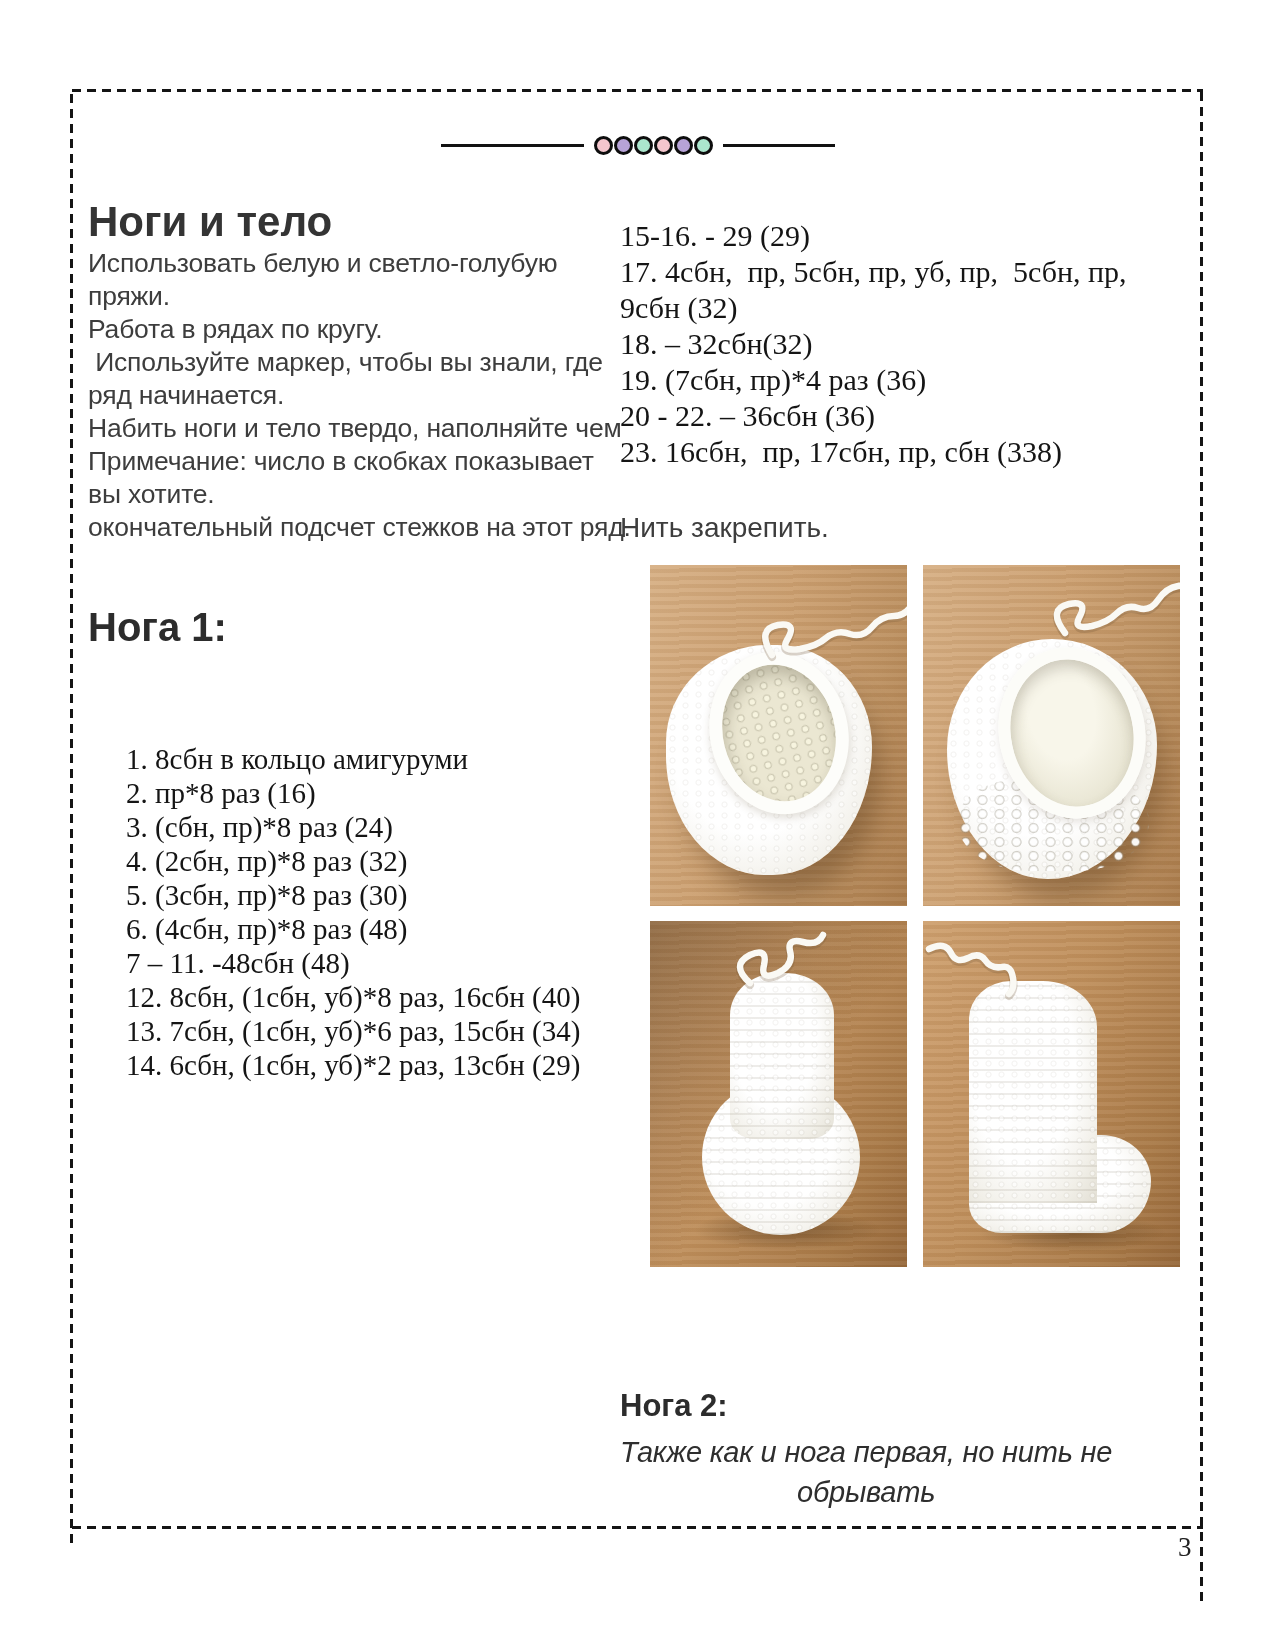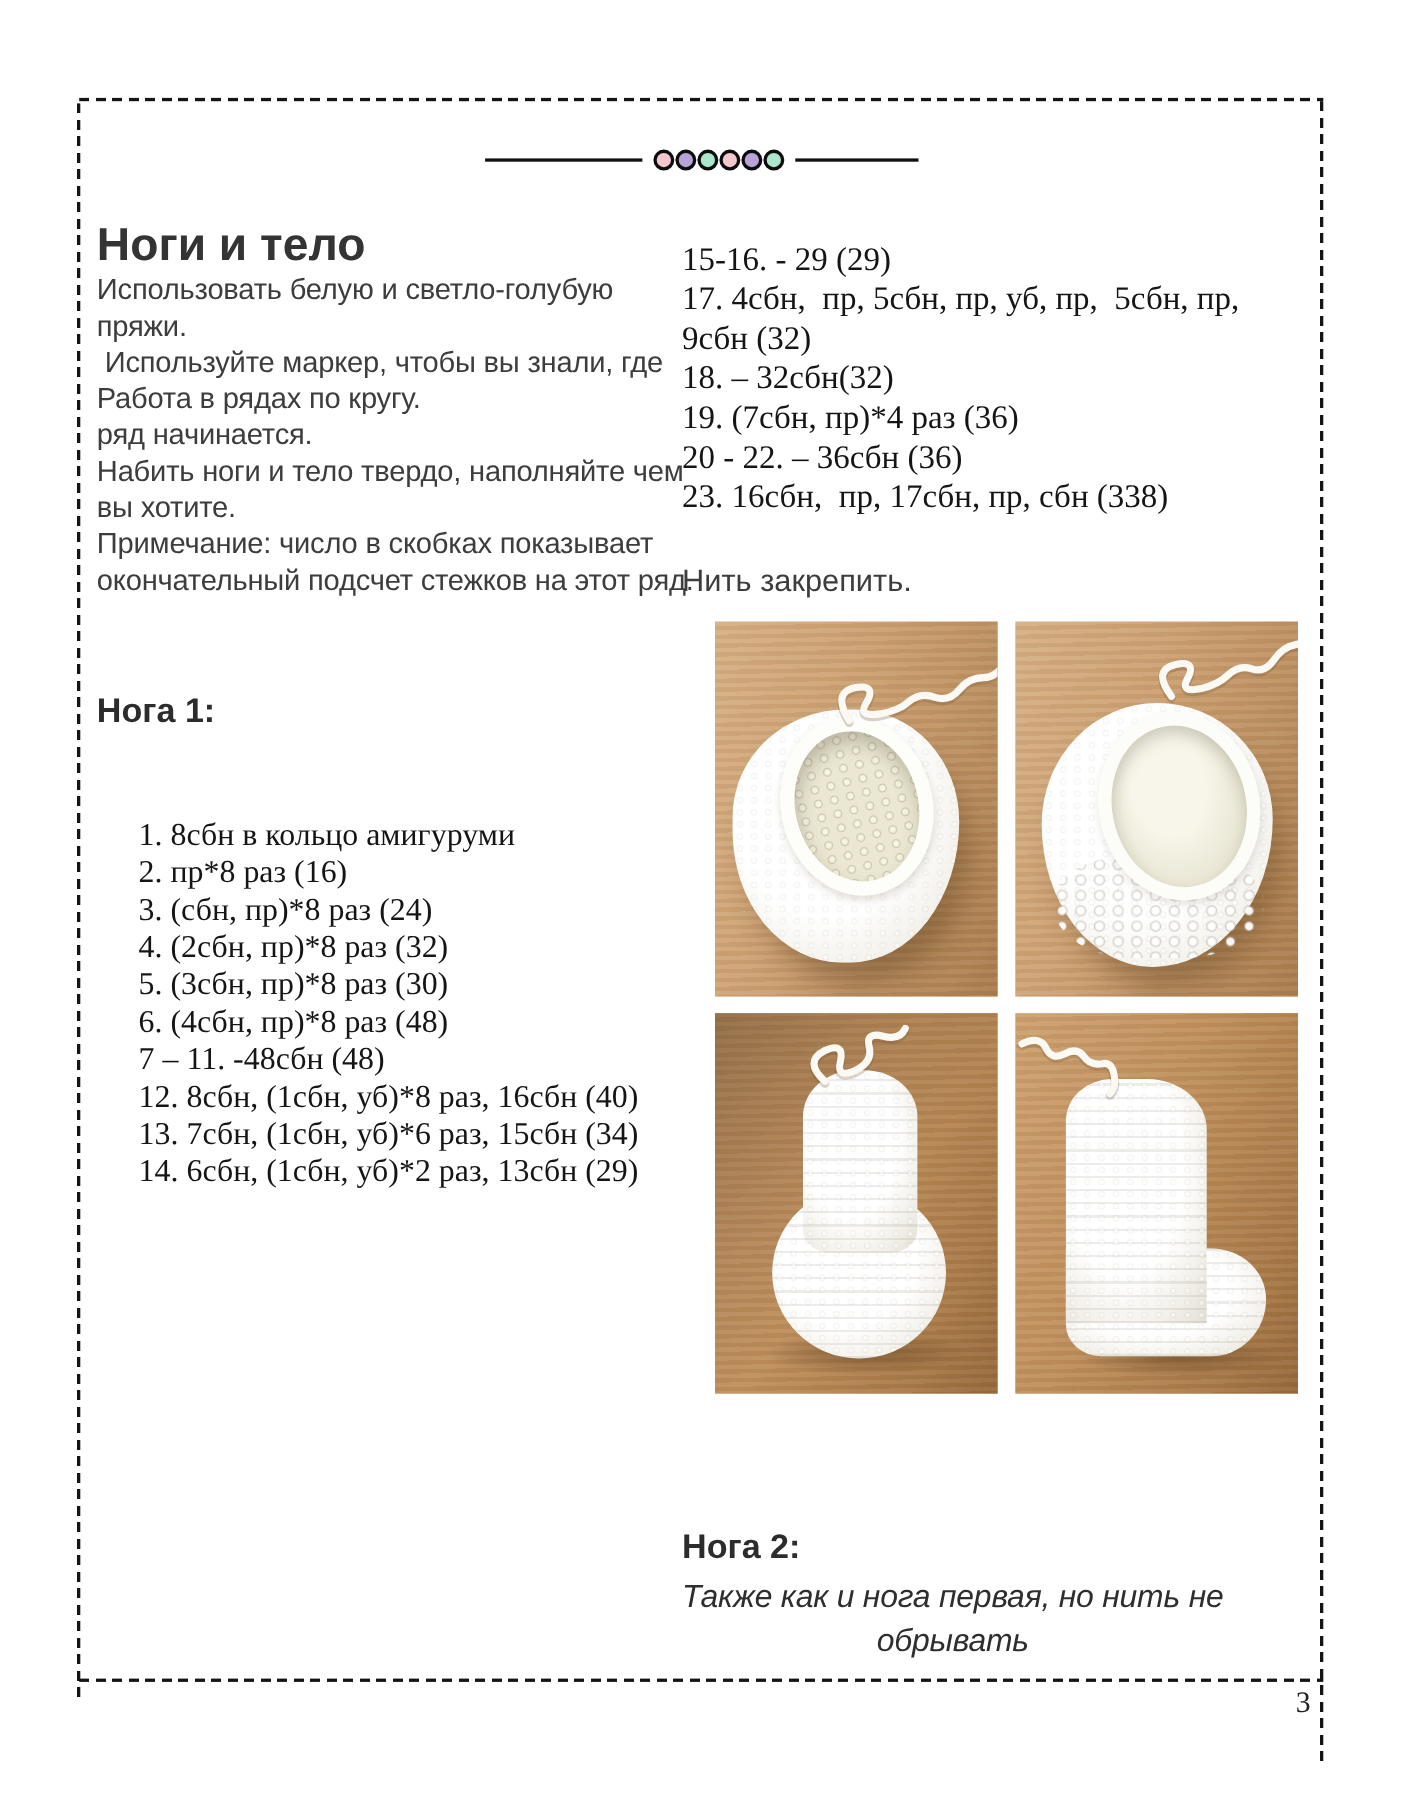"Используйте маркер, чтобы вы знали," div.sans-line { order: before "Работа в рядах по кругу." -> after "Работа в рядах по кругу." }
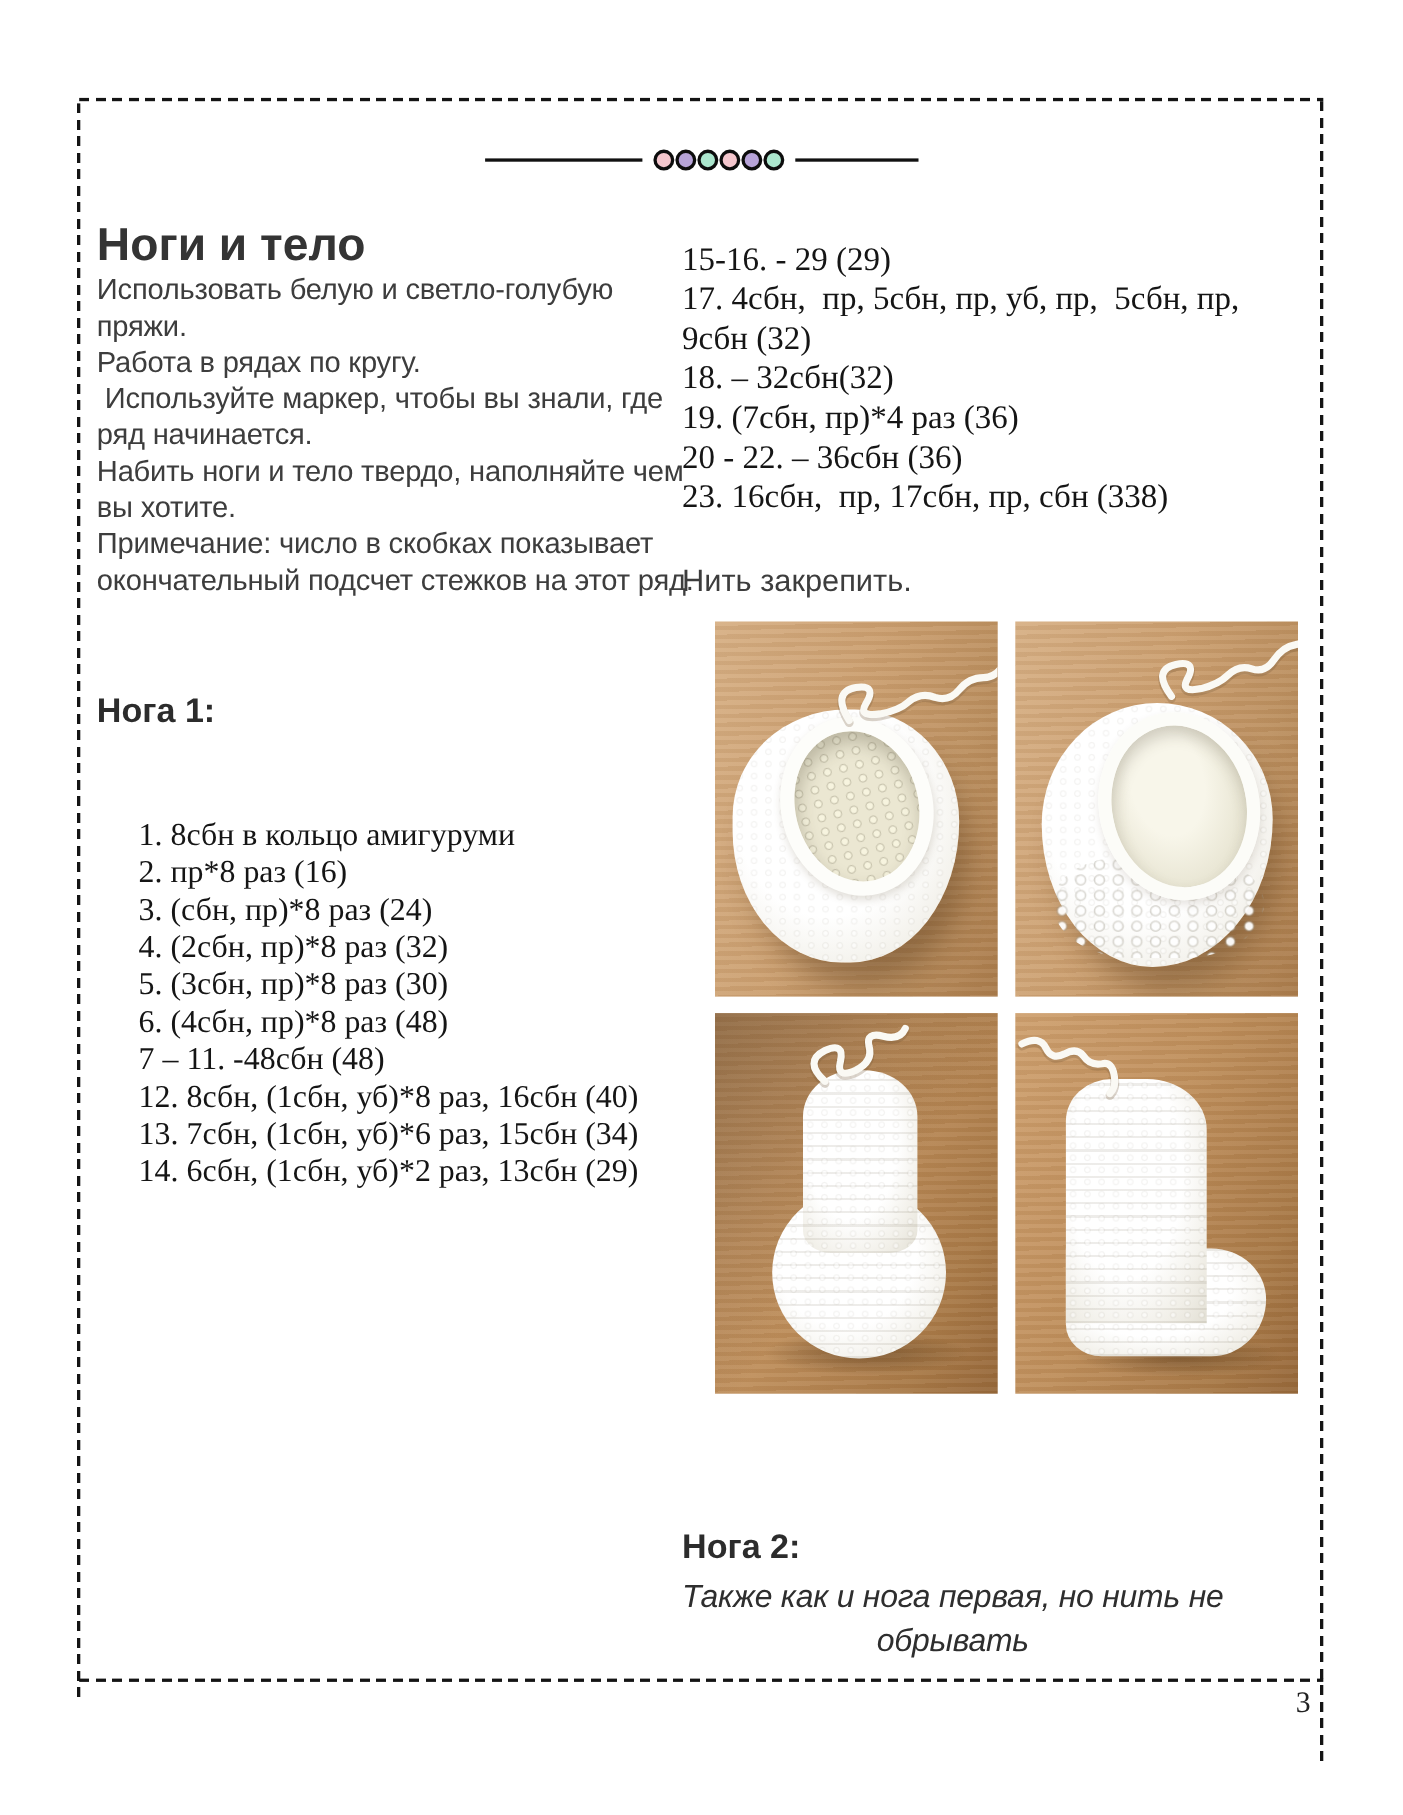"вы хотите." div.sans-line { order: before "Примечание: число в скобках показывает" -> after "Примечание: число в скобках показывает" }
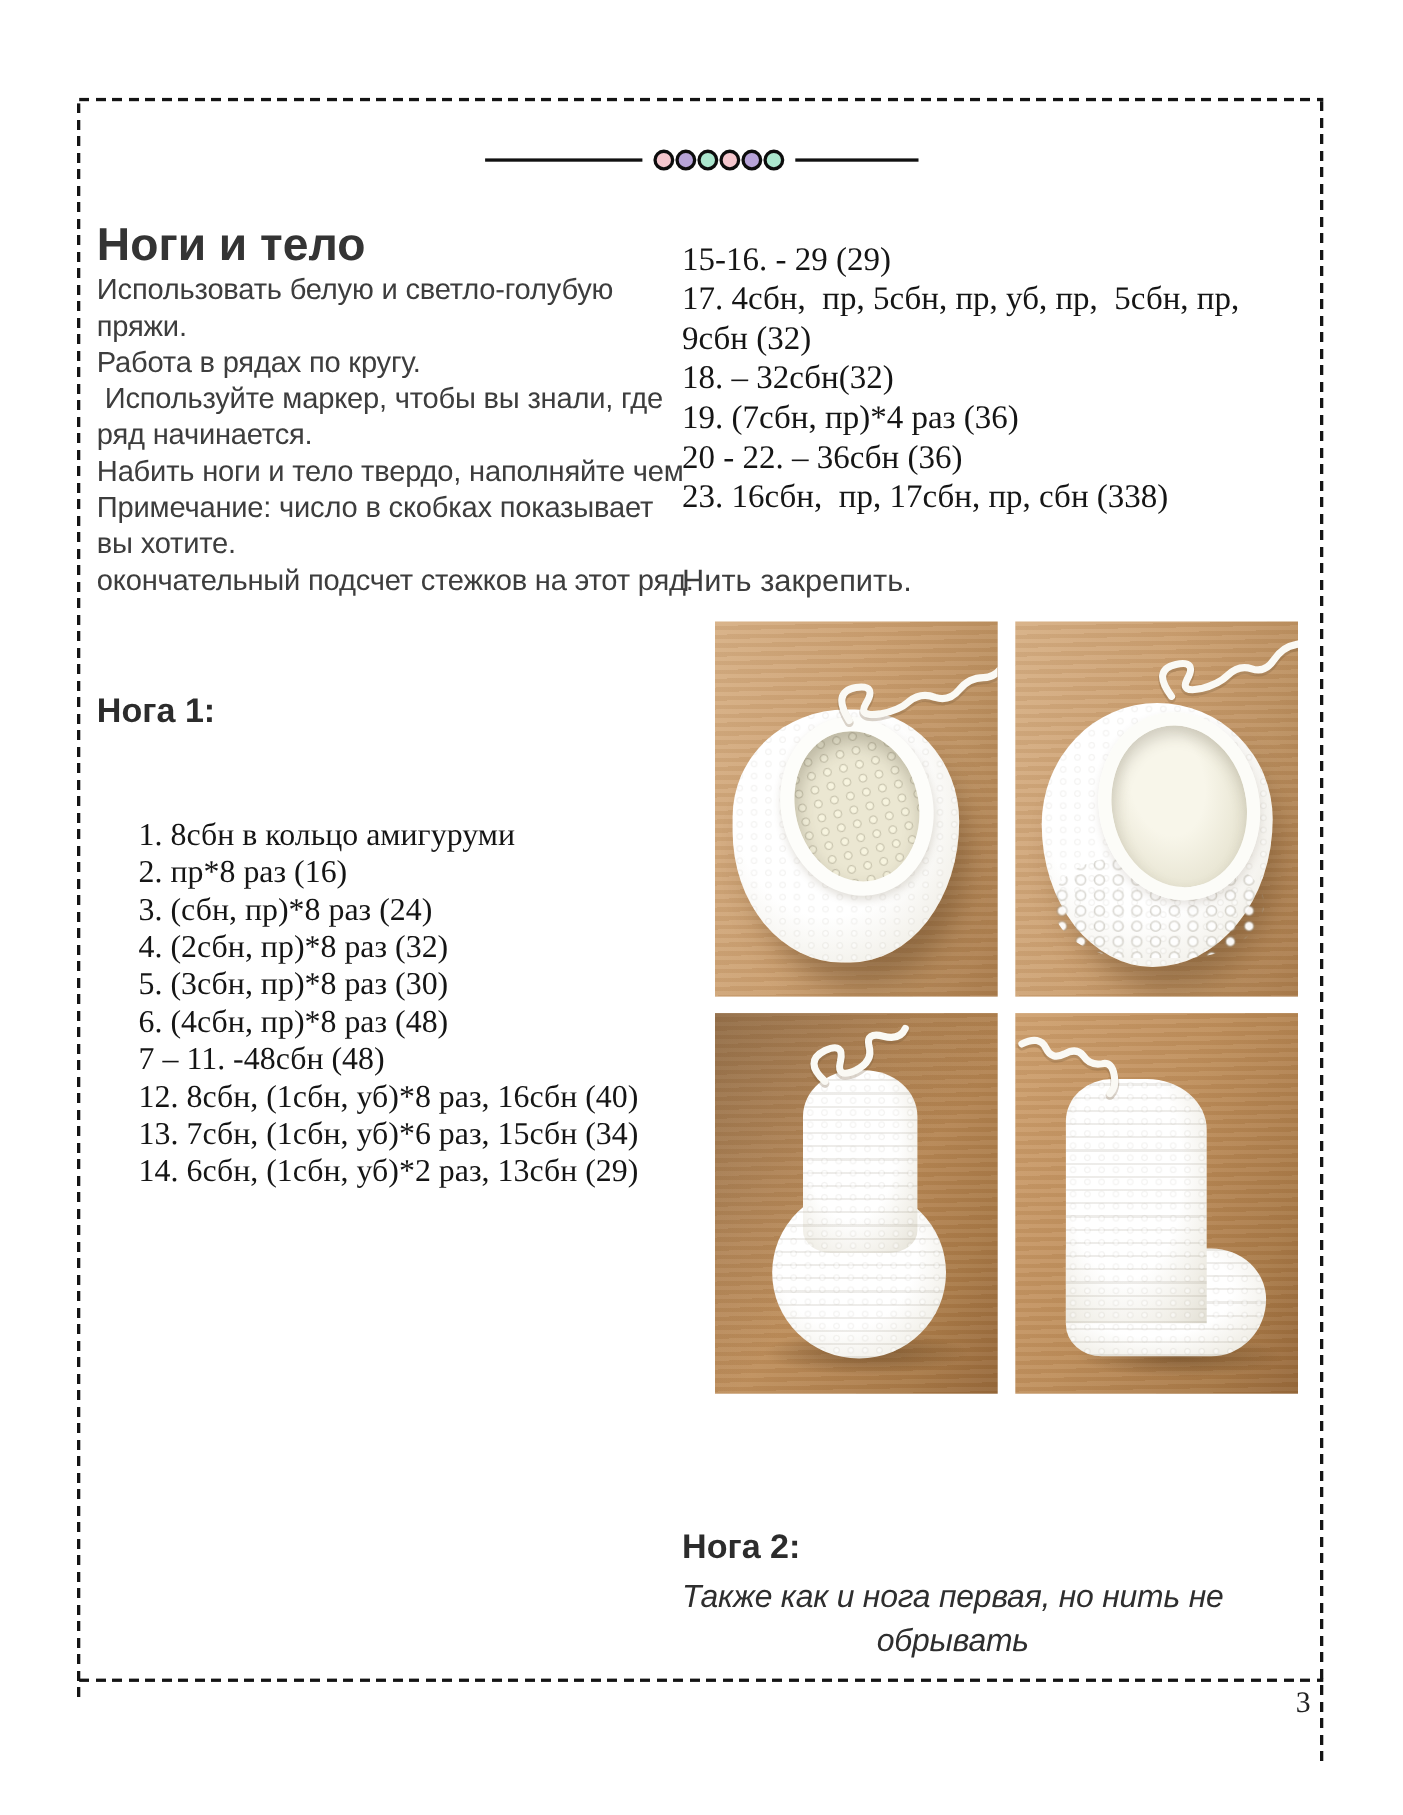"Нога 1:" .leg1-heading { font-size: 31px -> 40px; top: 628px -> 605px }
